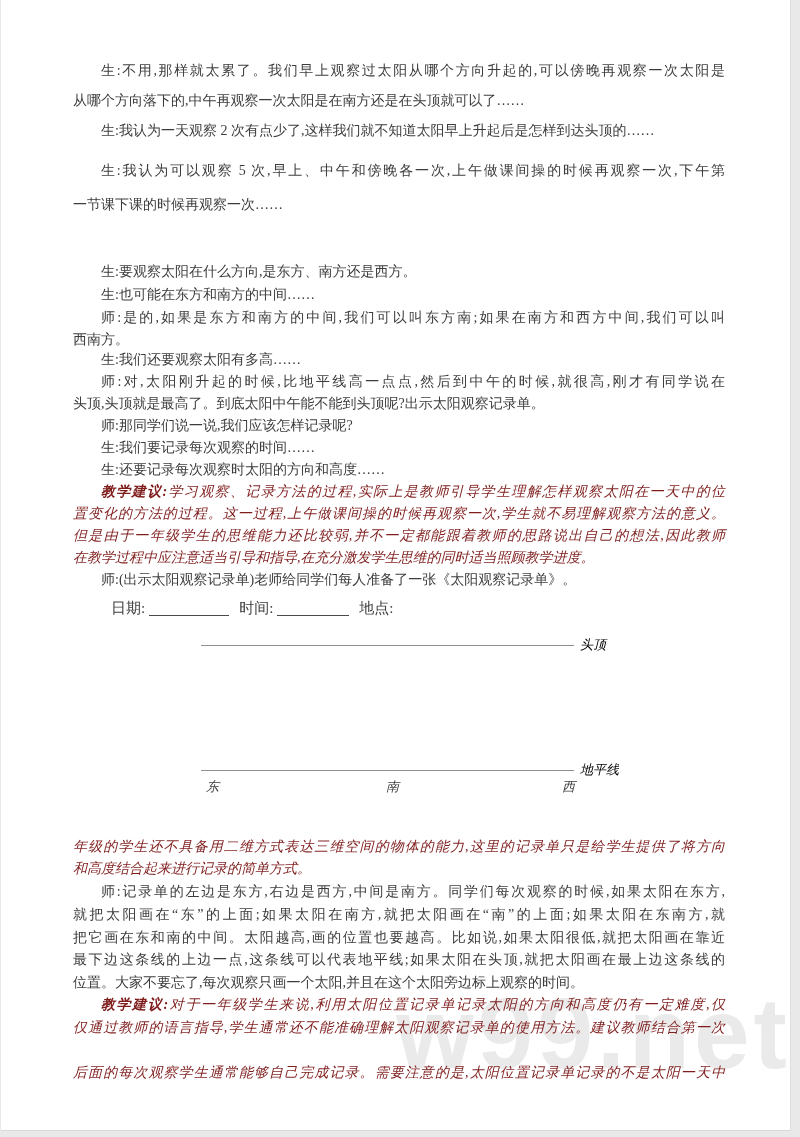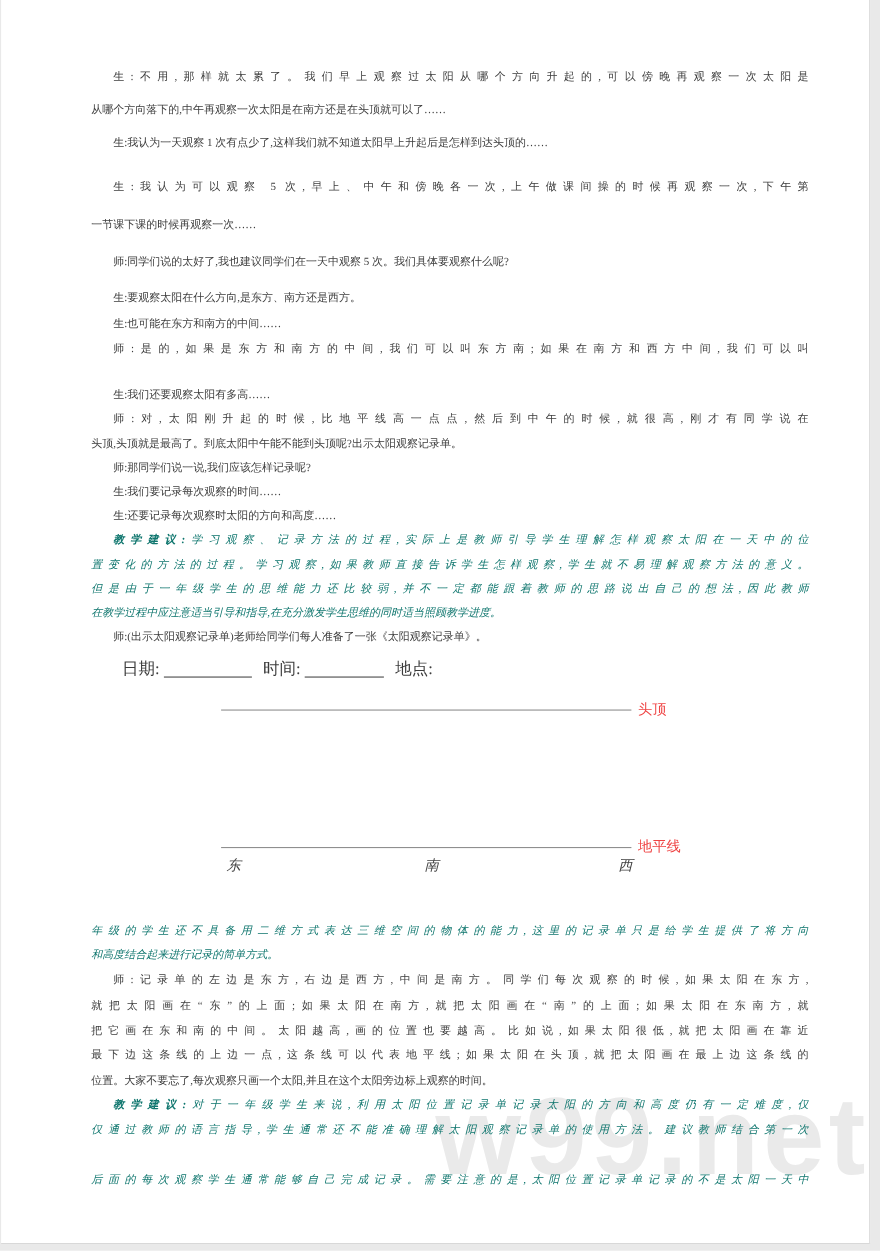"生:不用,那样就太累了。我们早上观察过太阳从哪个方向升起的,可以傍晚再观察一次太" .ln { font-size: 10px -> 14px; left: 82px -> 72px }
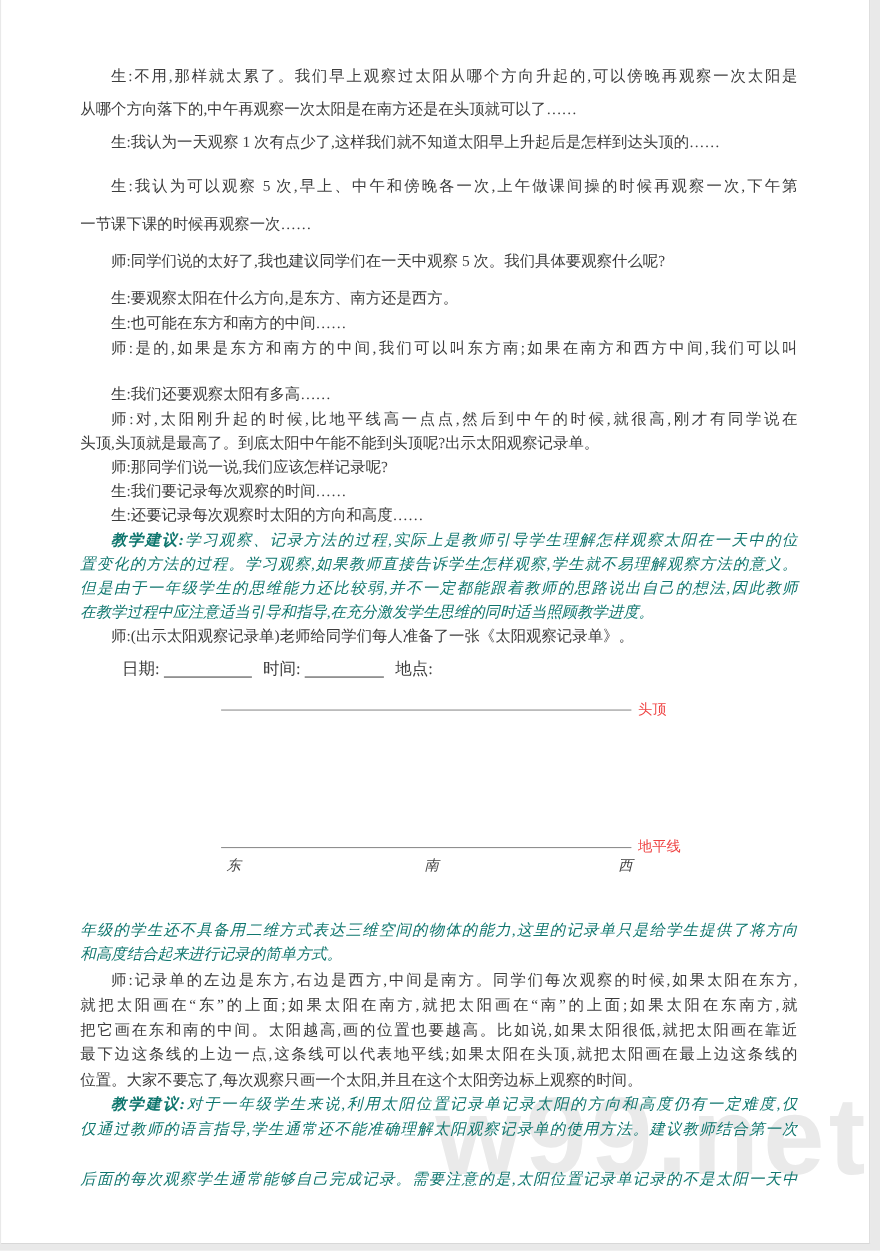"生:我认为一天观察 1" div.ln { text: 1 -> 2 }
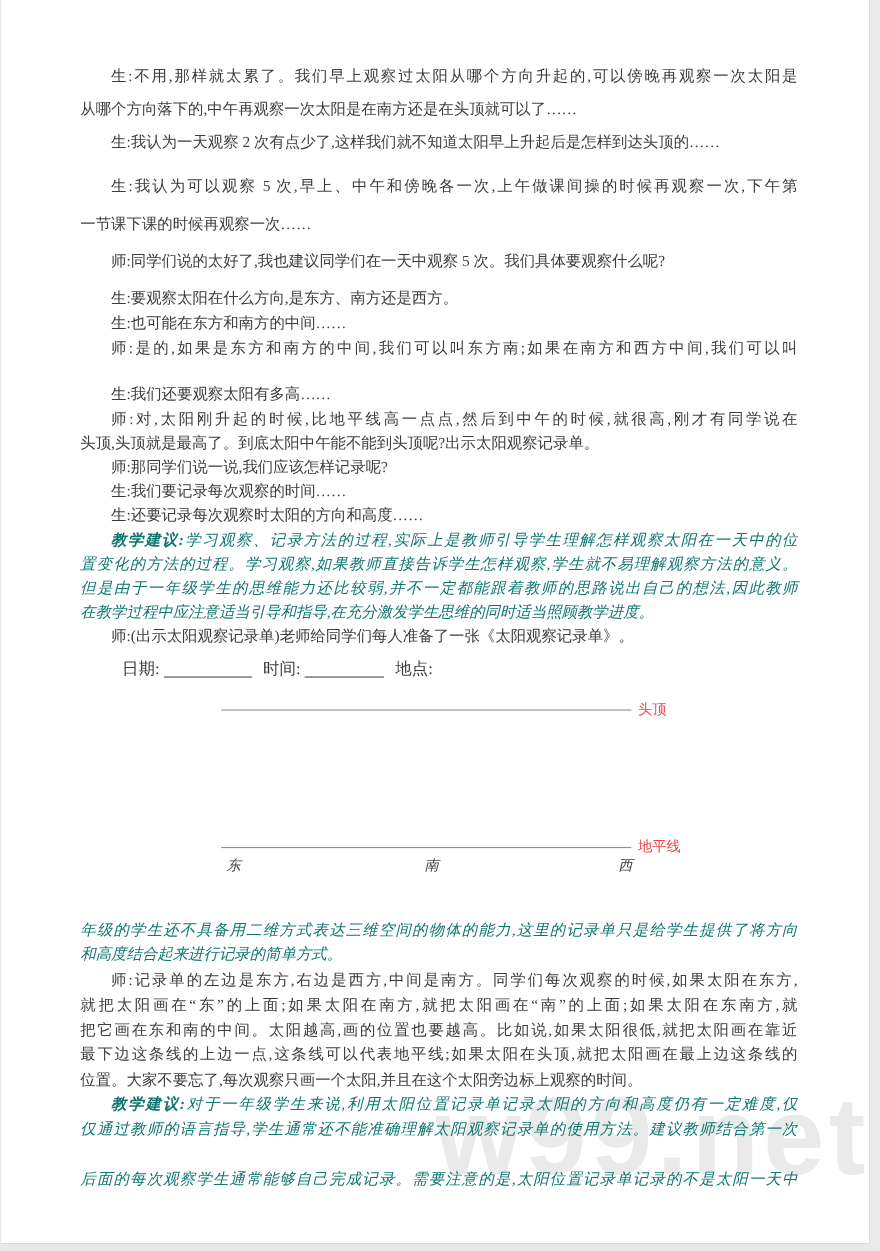"师:同学们说的太好了,我也建议同学们在一天中观察 5 次。我们具体要观察什么呢?" div.ln { html: <div>师:同学们说的太好了,我也建议同学们在一天中观察 5 次。我们具体要观察什么呢?</div> -> none }
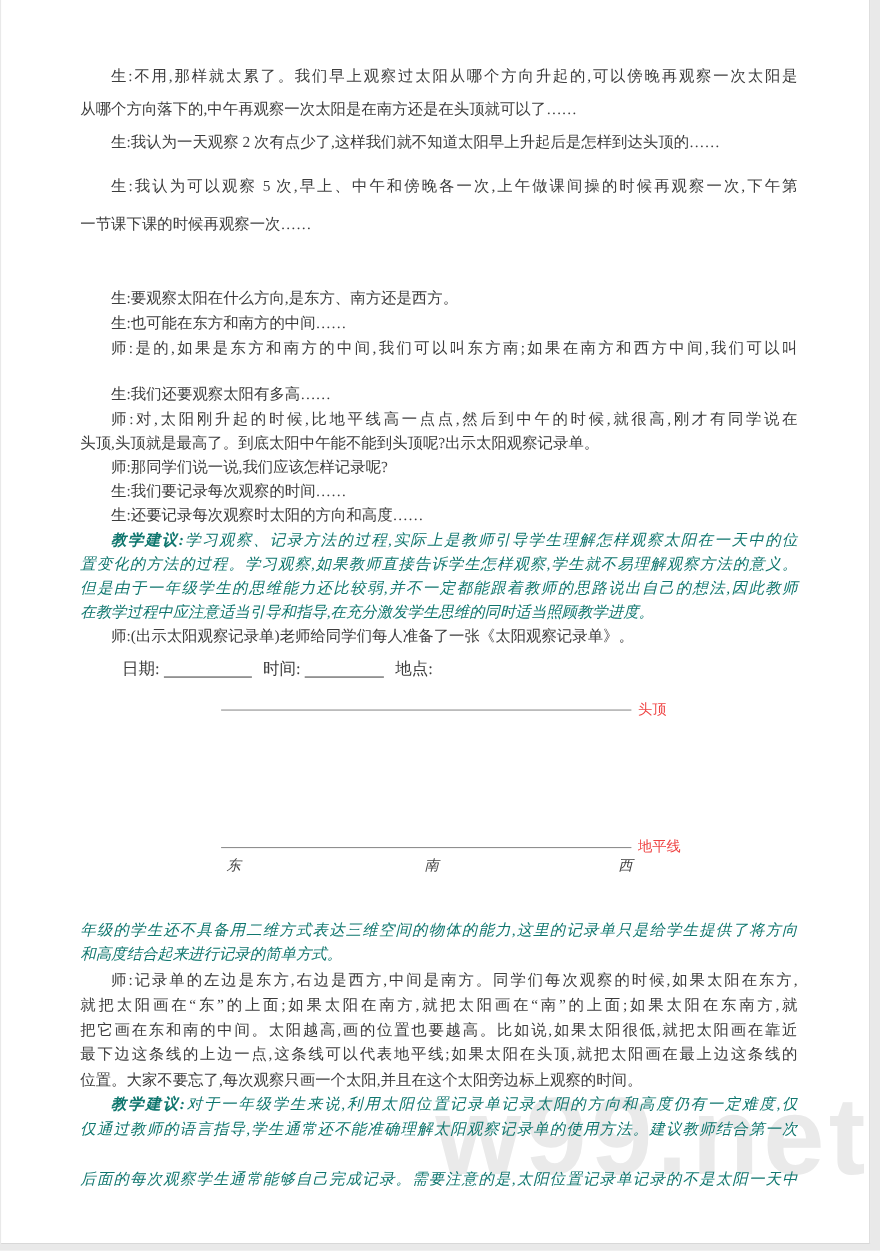"西南方。" div.ln { html: none -> <div>西南方。</div> }
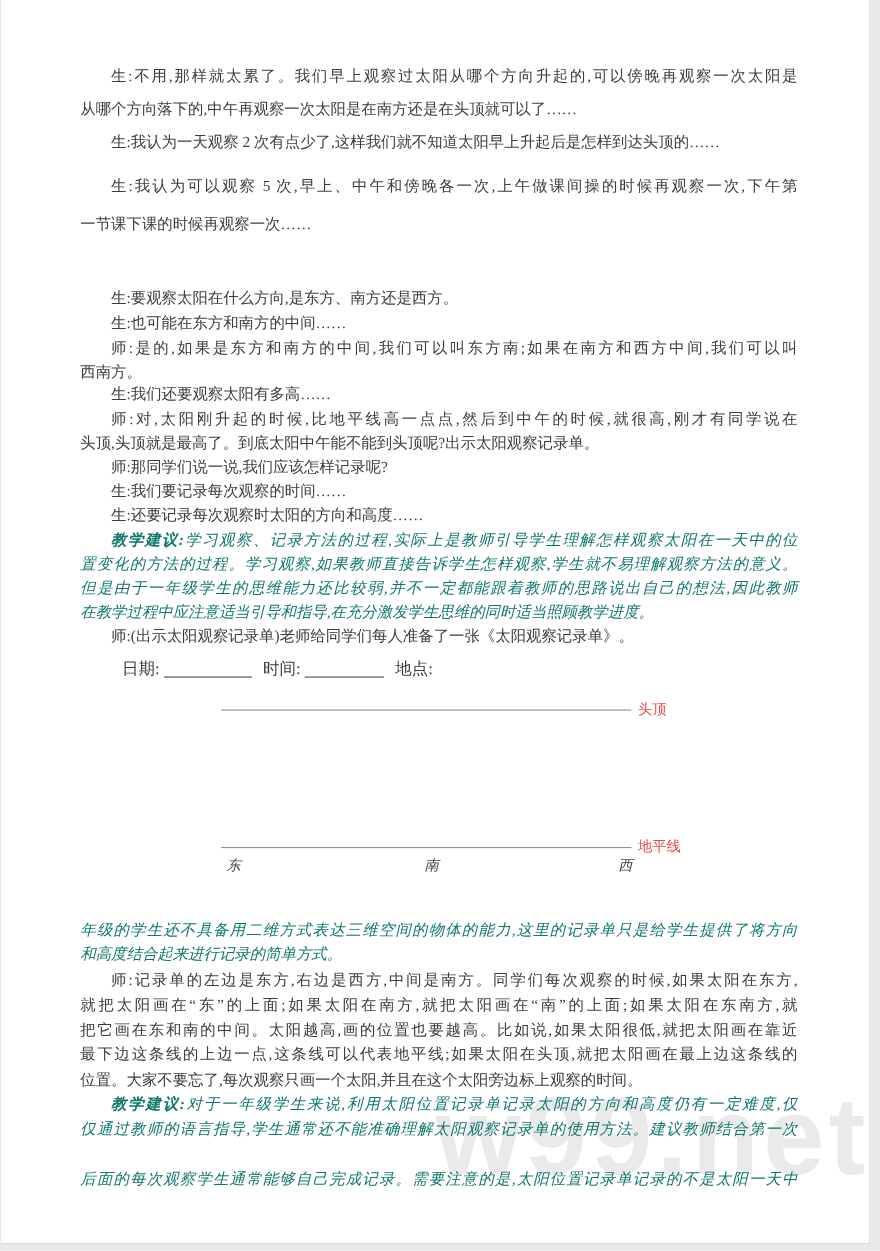"教学建议:学习观察、记录方法的过程,实际上是教师引导学生理解怎样观察太阳在一天中" .k { color: #0f766e -> #7f1d1d }
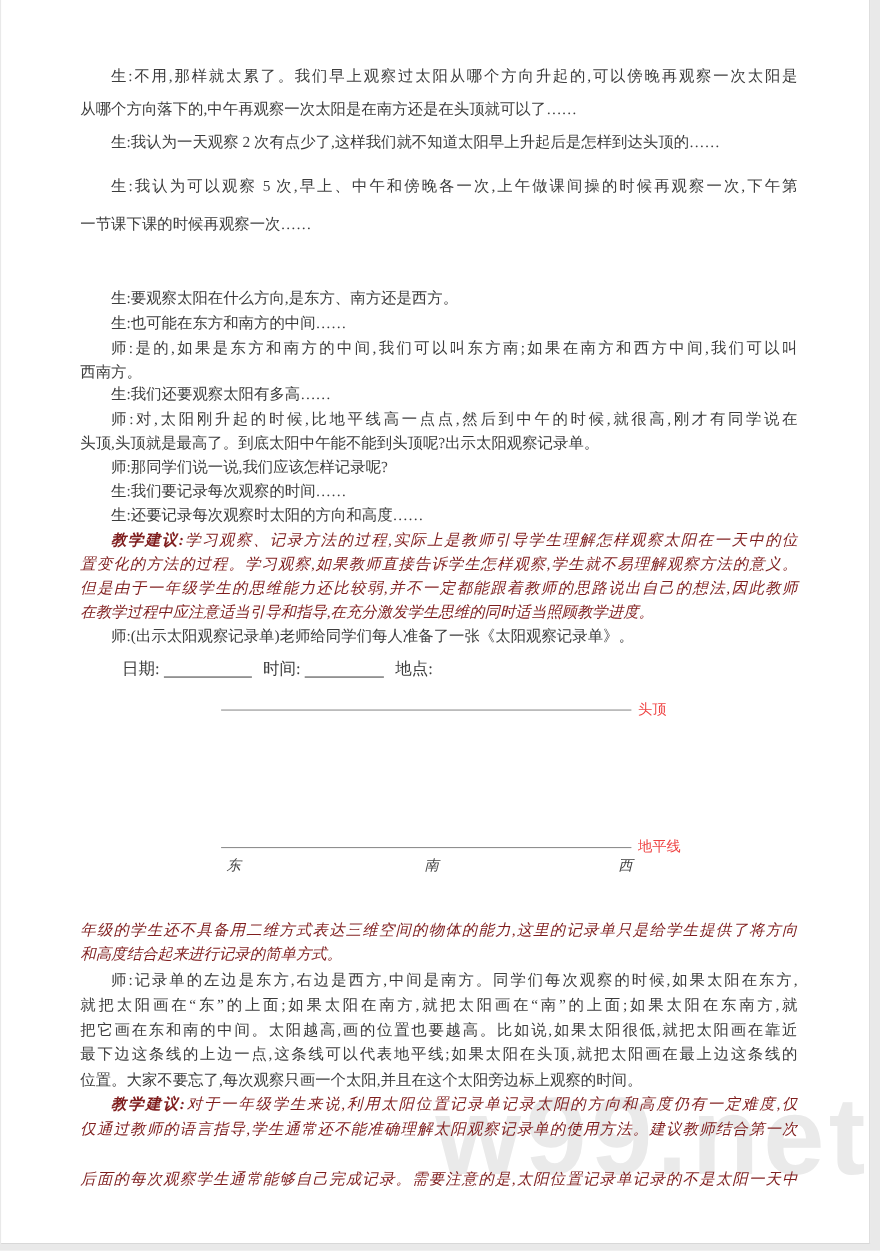"置变化的方法的过程。学习观察,如果教师直接告诉学生怎样观察,学生就不易理解观察方" div.ln { text: 学习观察,如果教师直接告诉学生怎样观察 -> 这一过程,上午做课间操的时候再观察一次 }
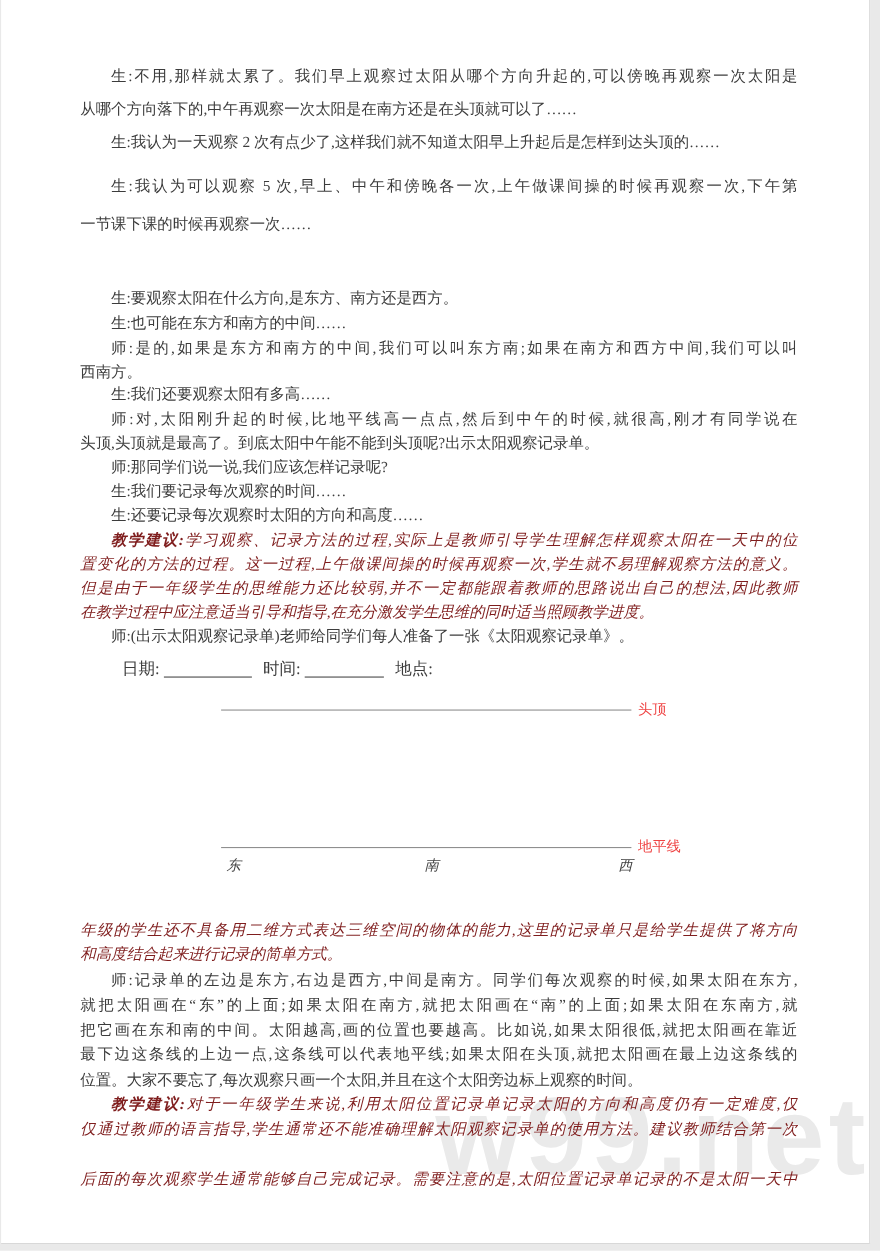"头顶" .linelabel { color: #ef4444 -> #000000; font-style: none -> italic }
